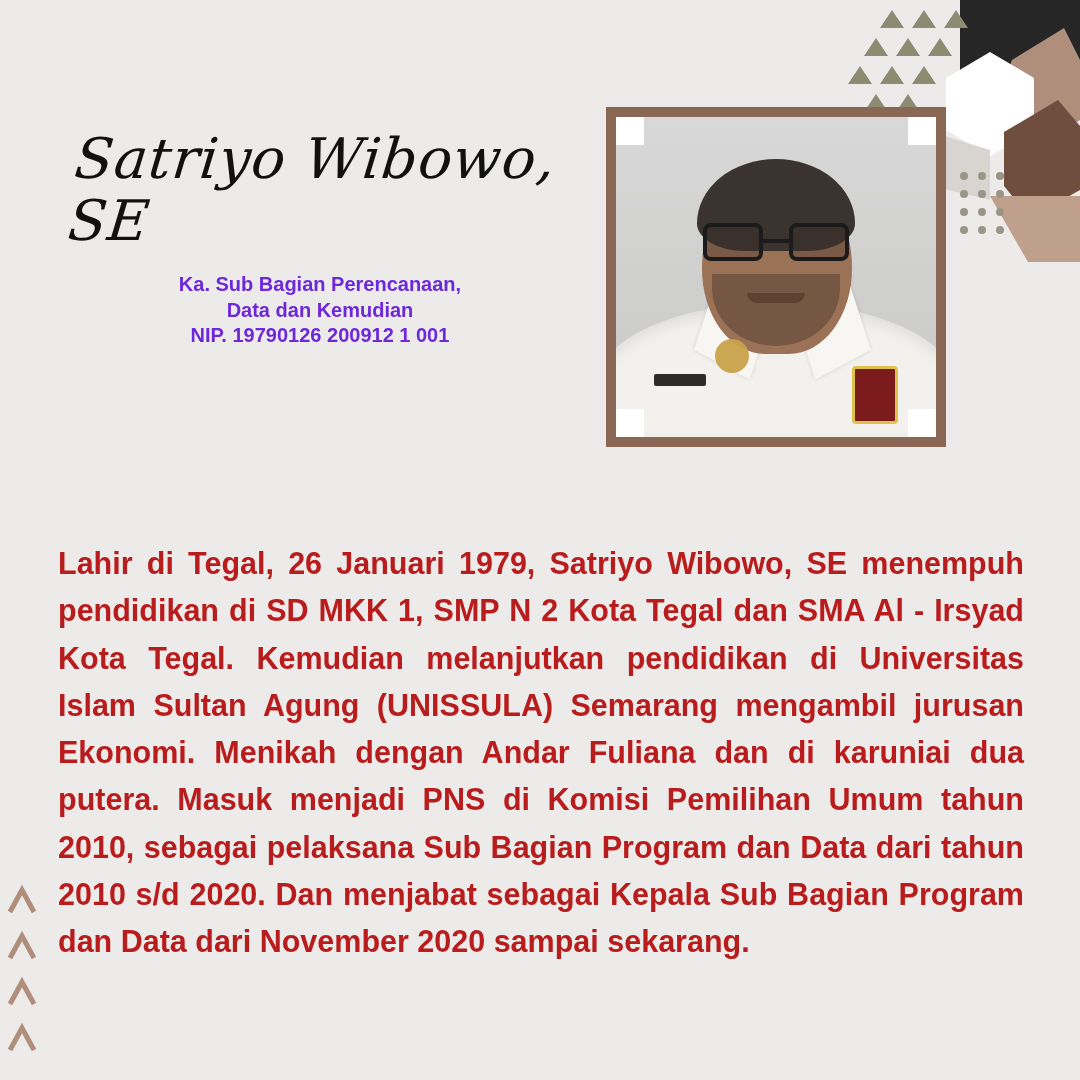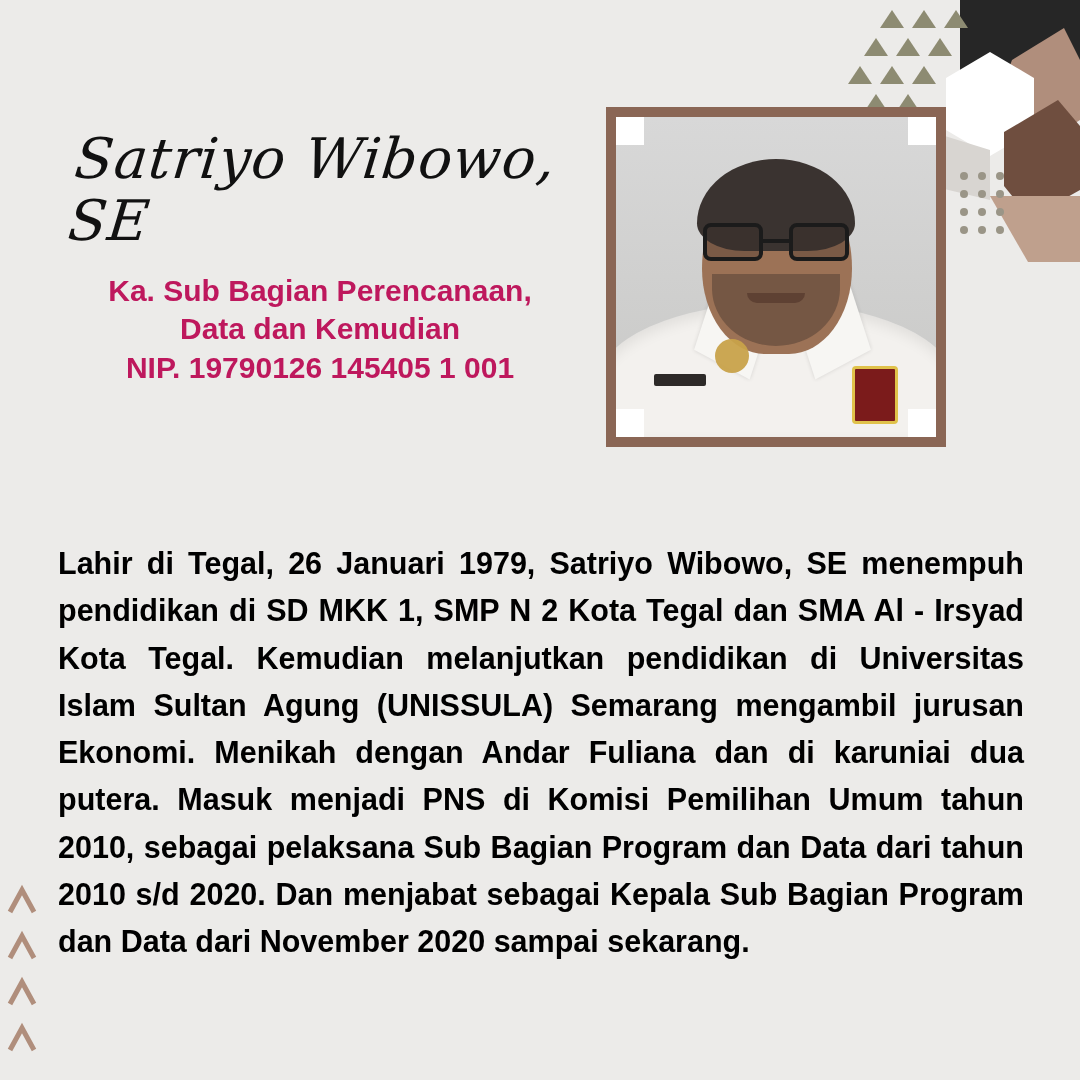"Ka. Sub Bagian Perencanaan," .title-block { color: #be185d -> #6d28d9; font-size: 30px -> 20px }
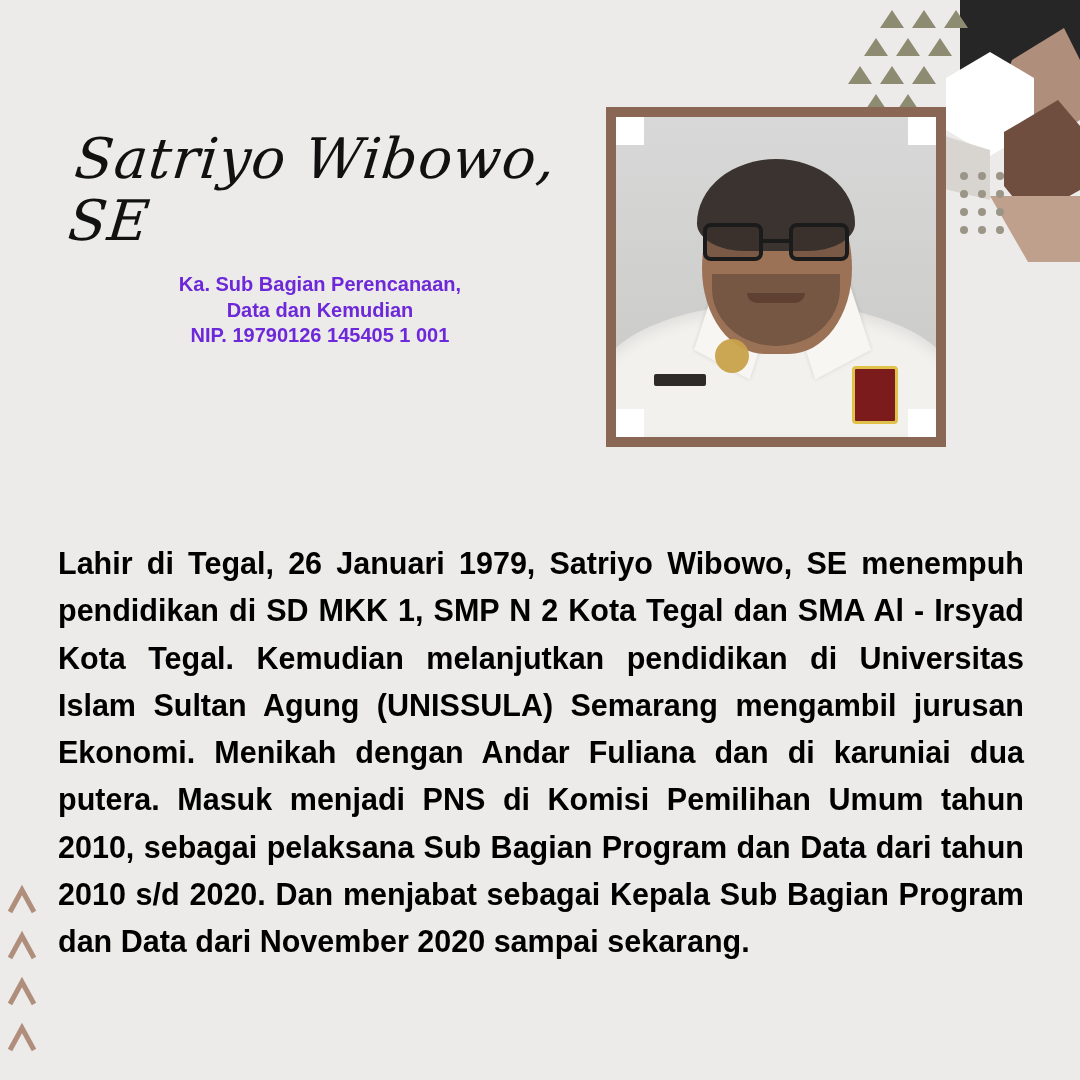"NIP. 19790126 145405 1 001" span.line { text: 145405 -> 200912 }
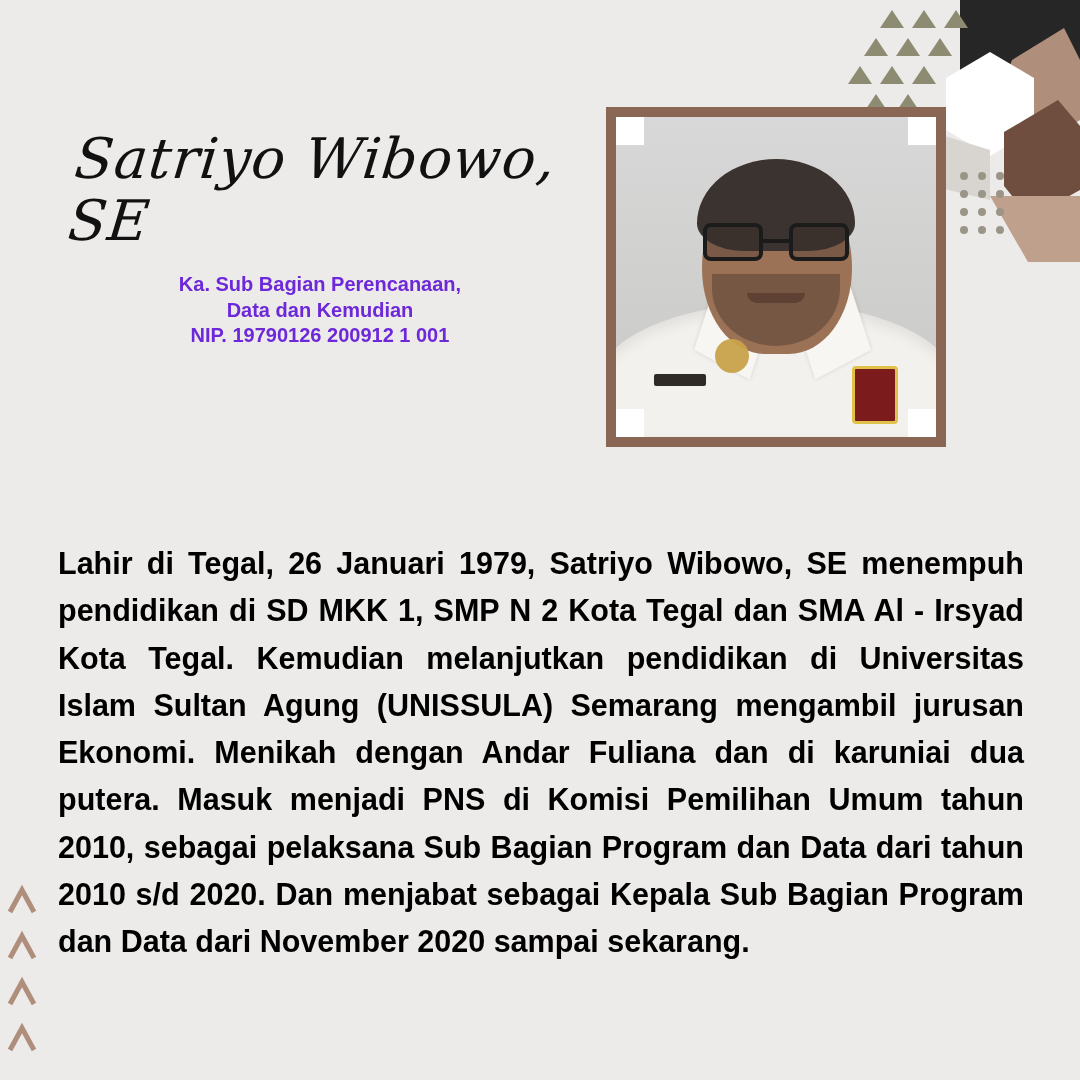"Lahir di Tegal, 26 Januari" .bio { color: #000000 -> #b91c1c }
